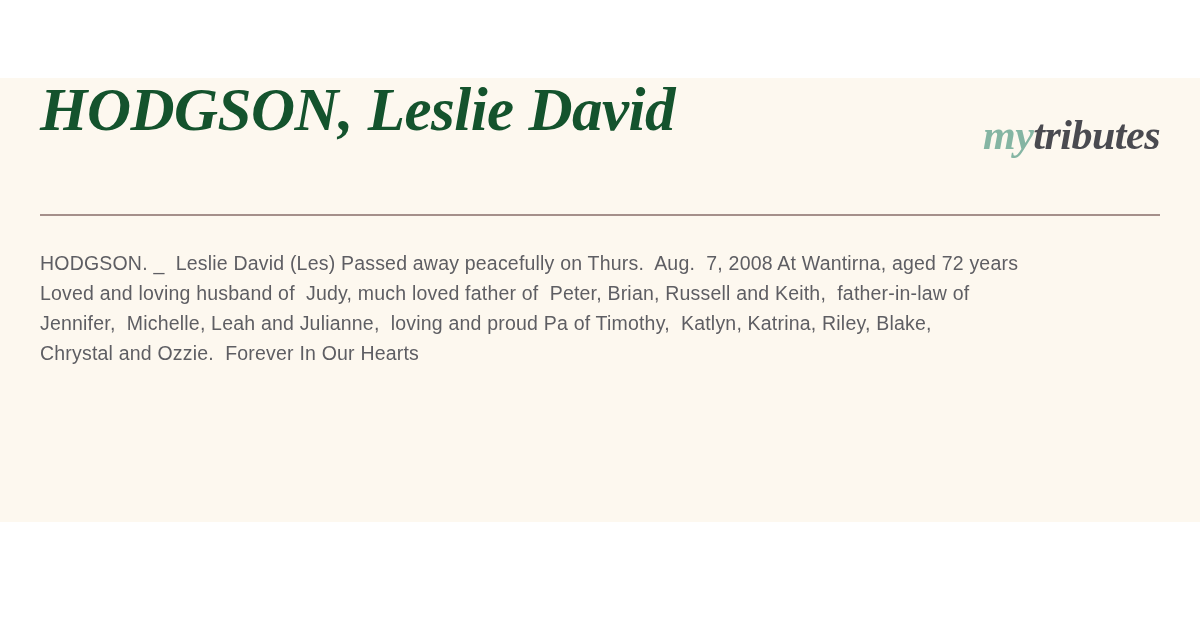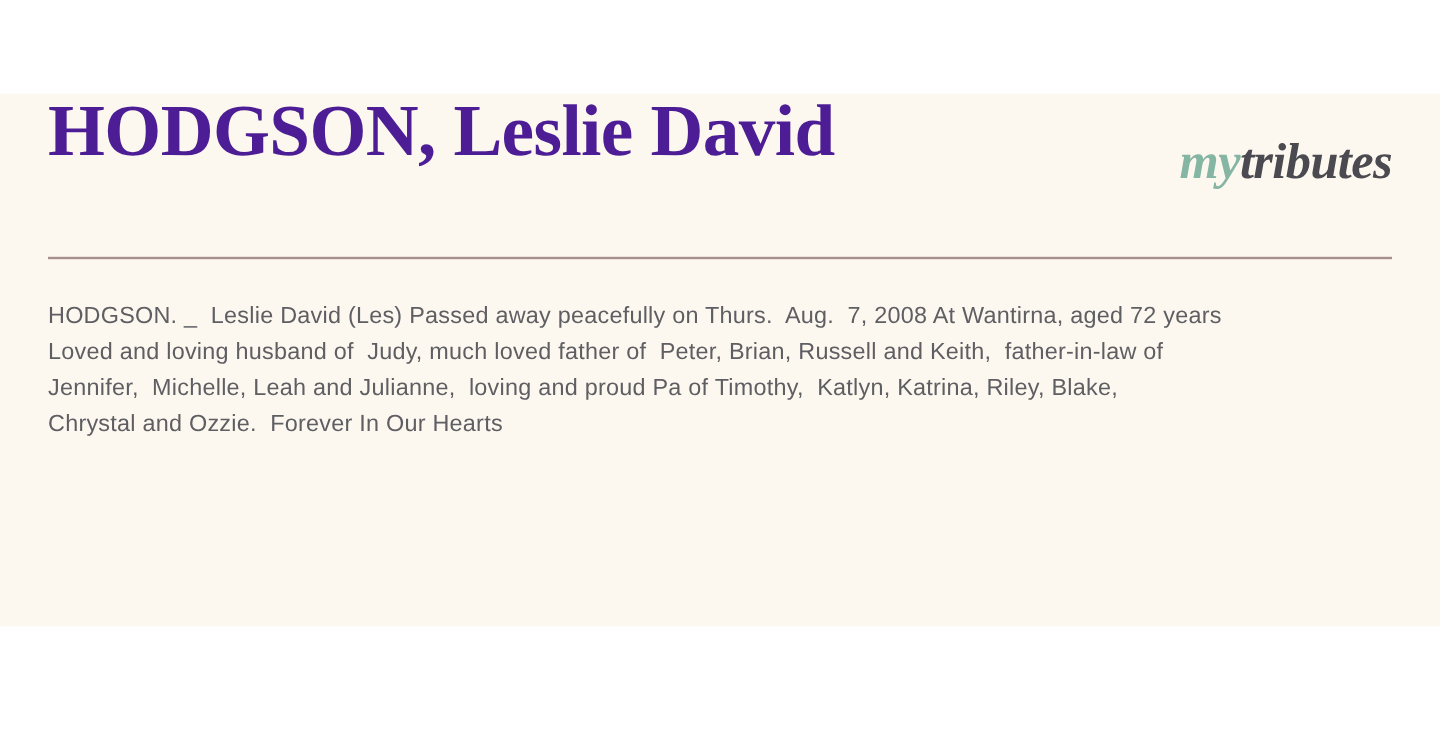"HODGSON, Leslie David" h1.title { color: #4c1d95 -> #14532d; font-style: none -> italic }
